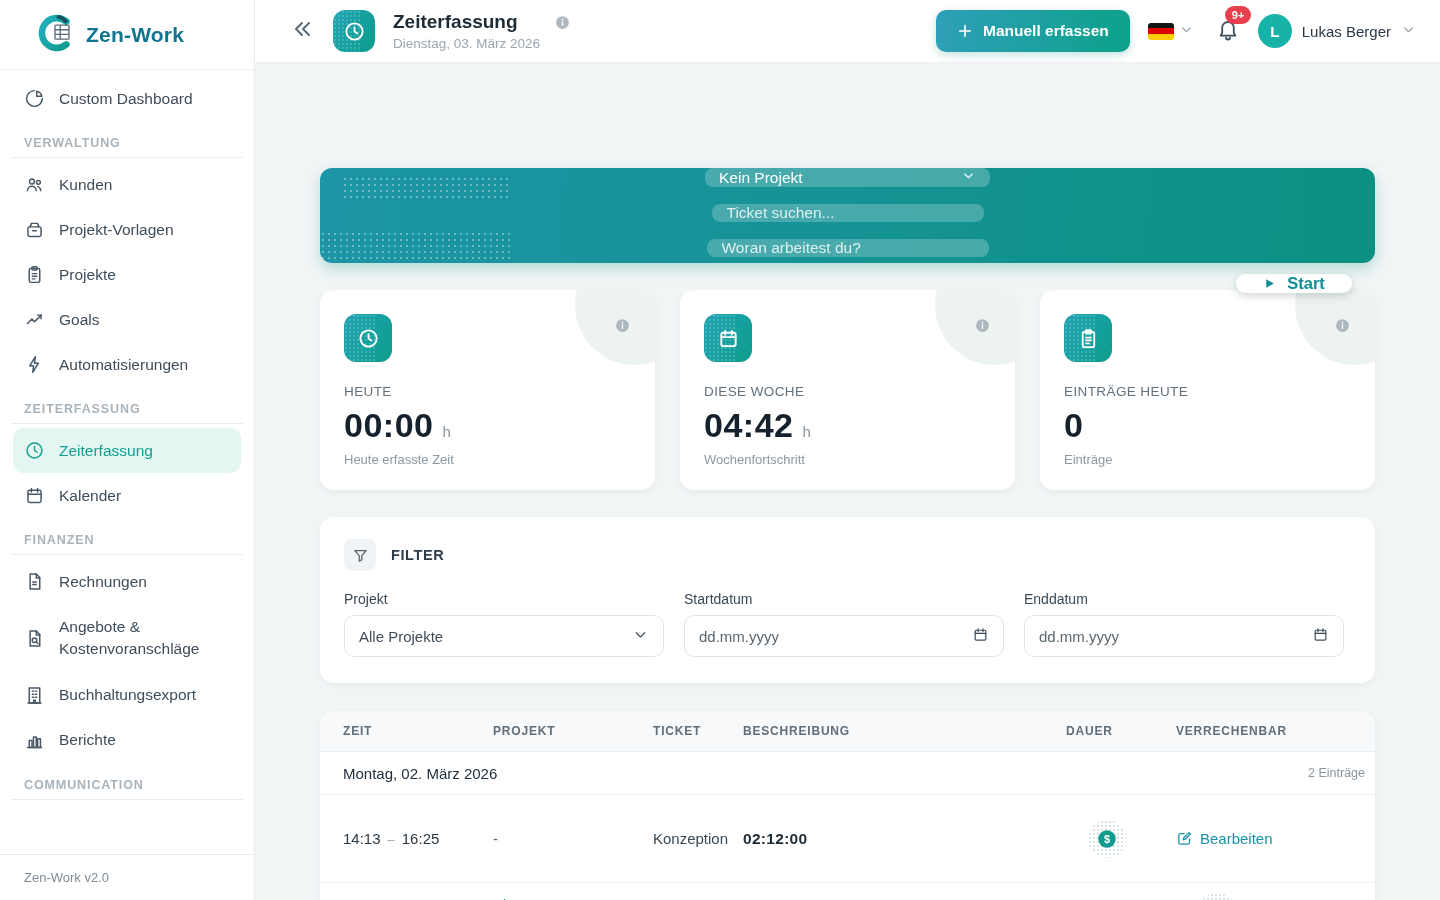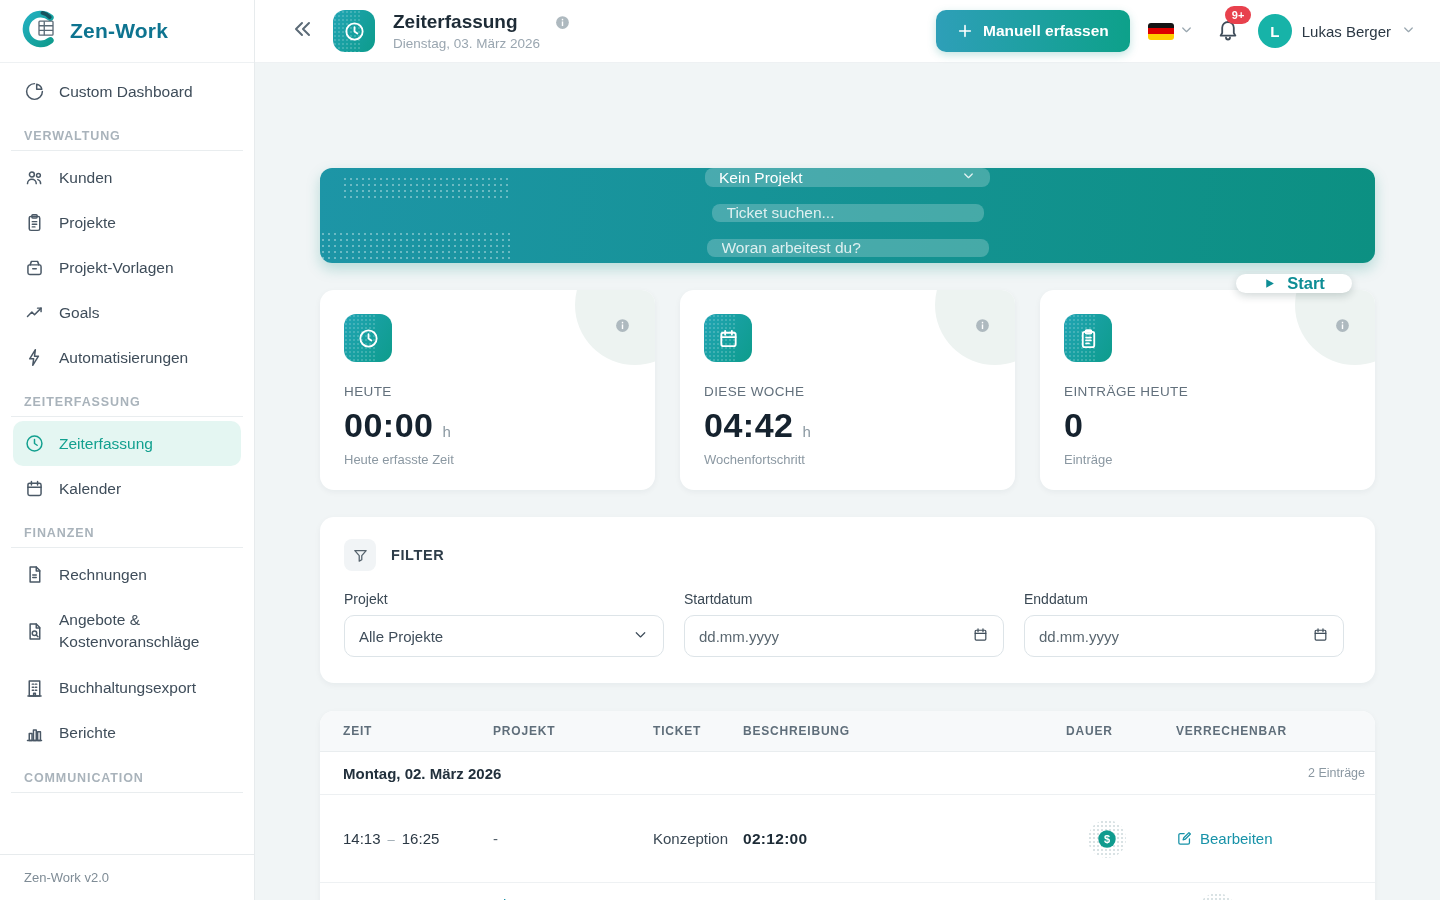"Zen-Work" .logo-row { height: 63px -> 70px; padding: 0 18px -> 0 34px }
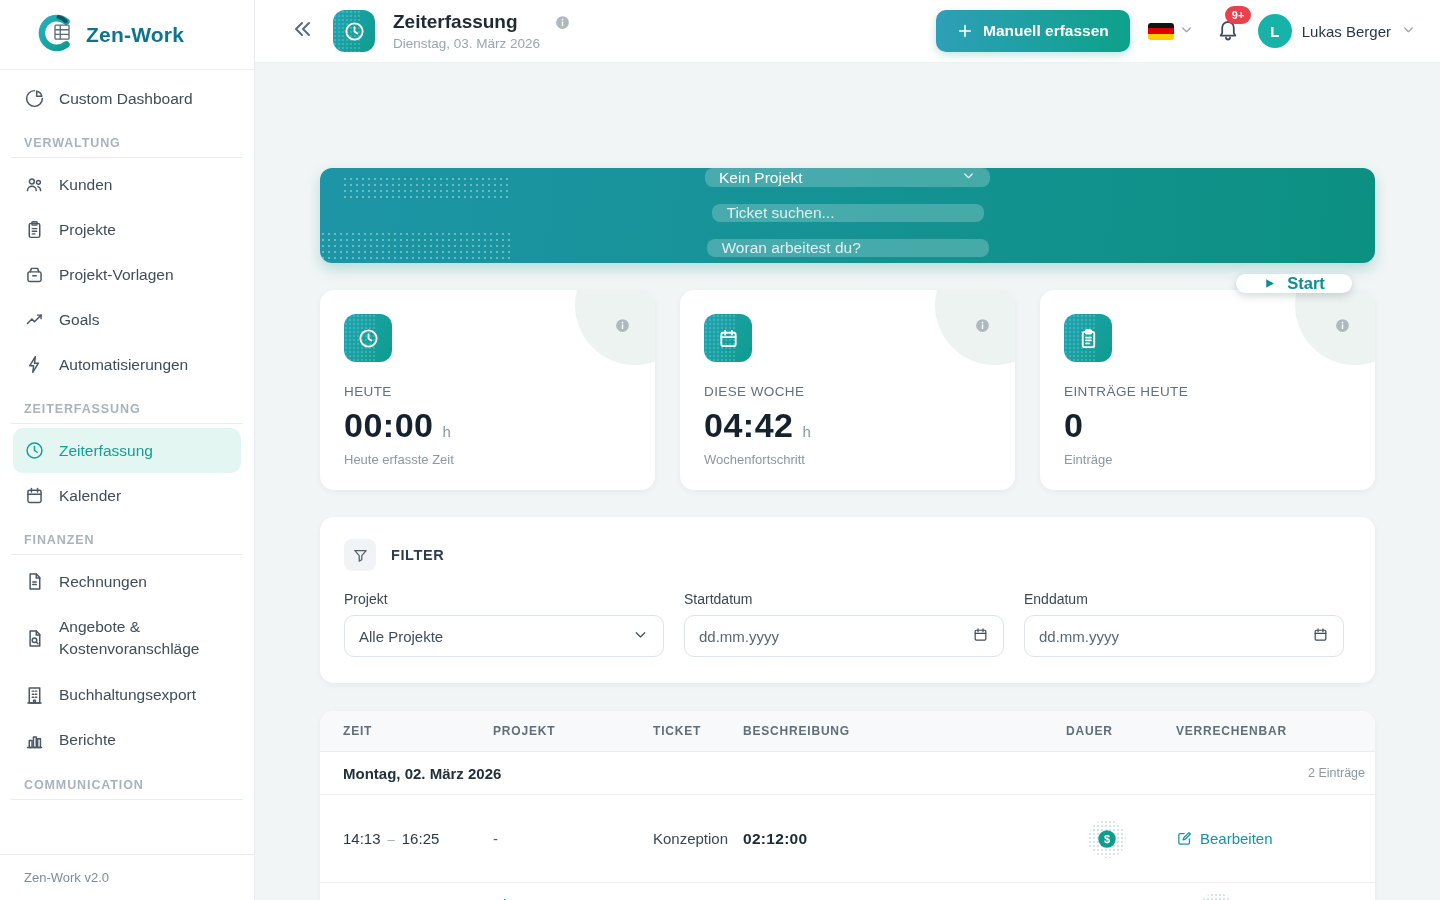"Projekte" div.nav-item { order: before "Projekt-Vorlagen" -> after "Projekt-Vorlagen" }
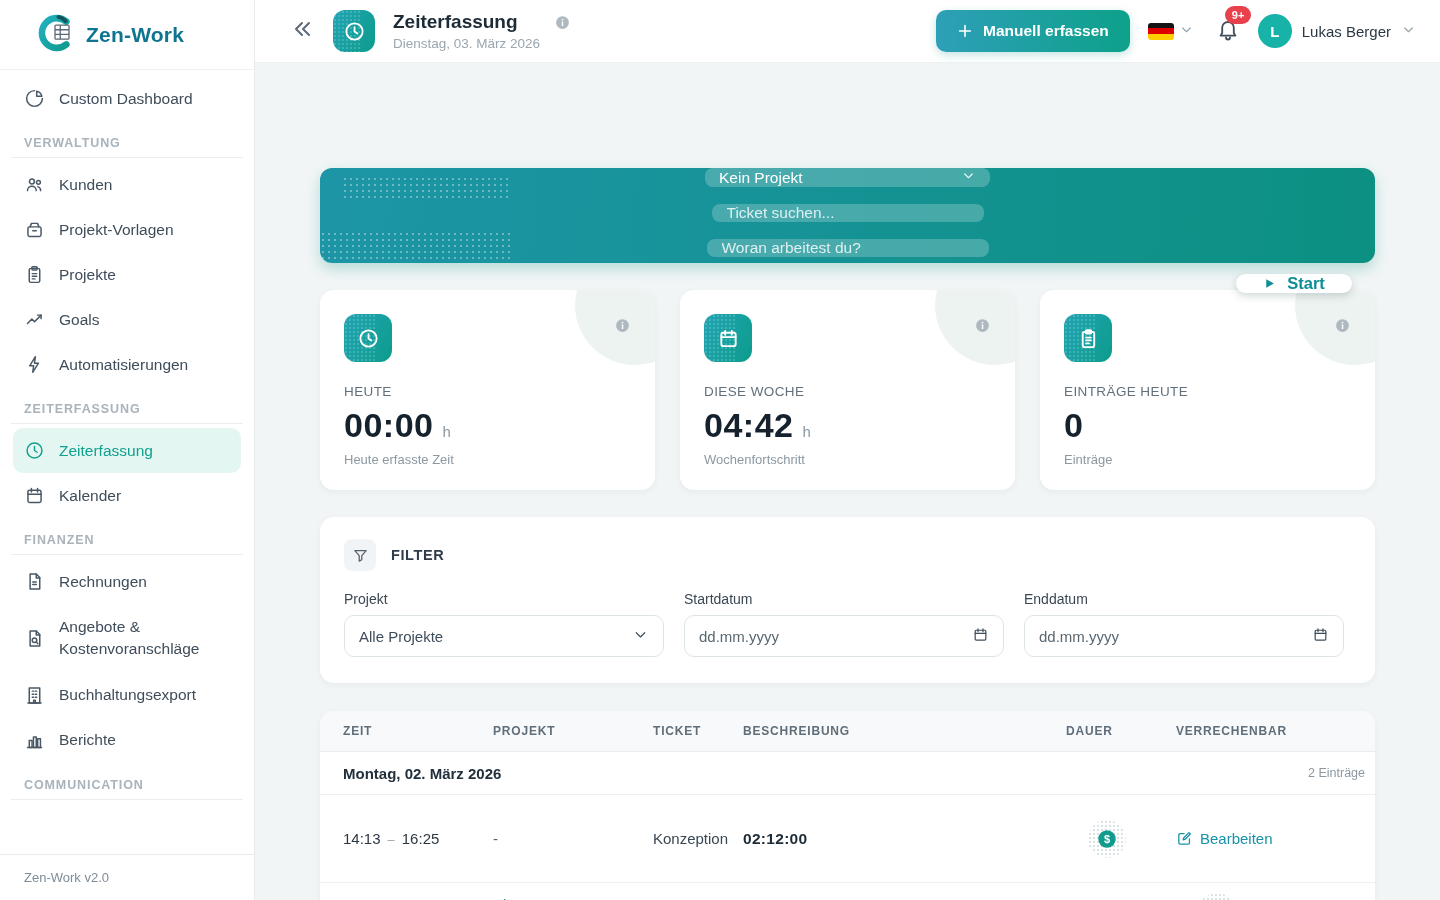"Montag, 02. März 2026" .group-date { font-weight: bold -> normal }
